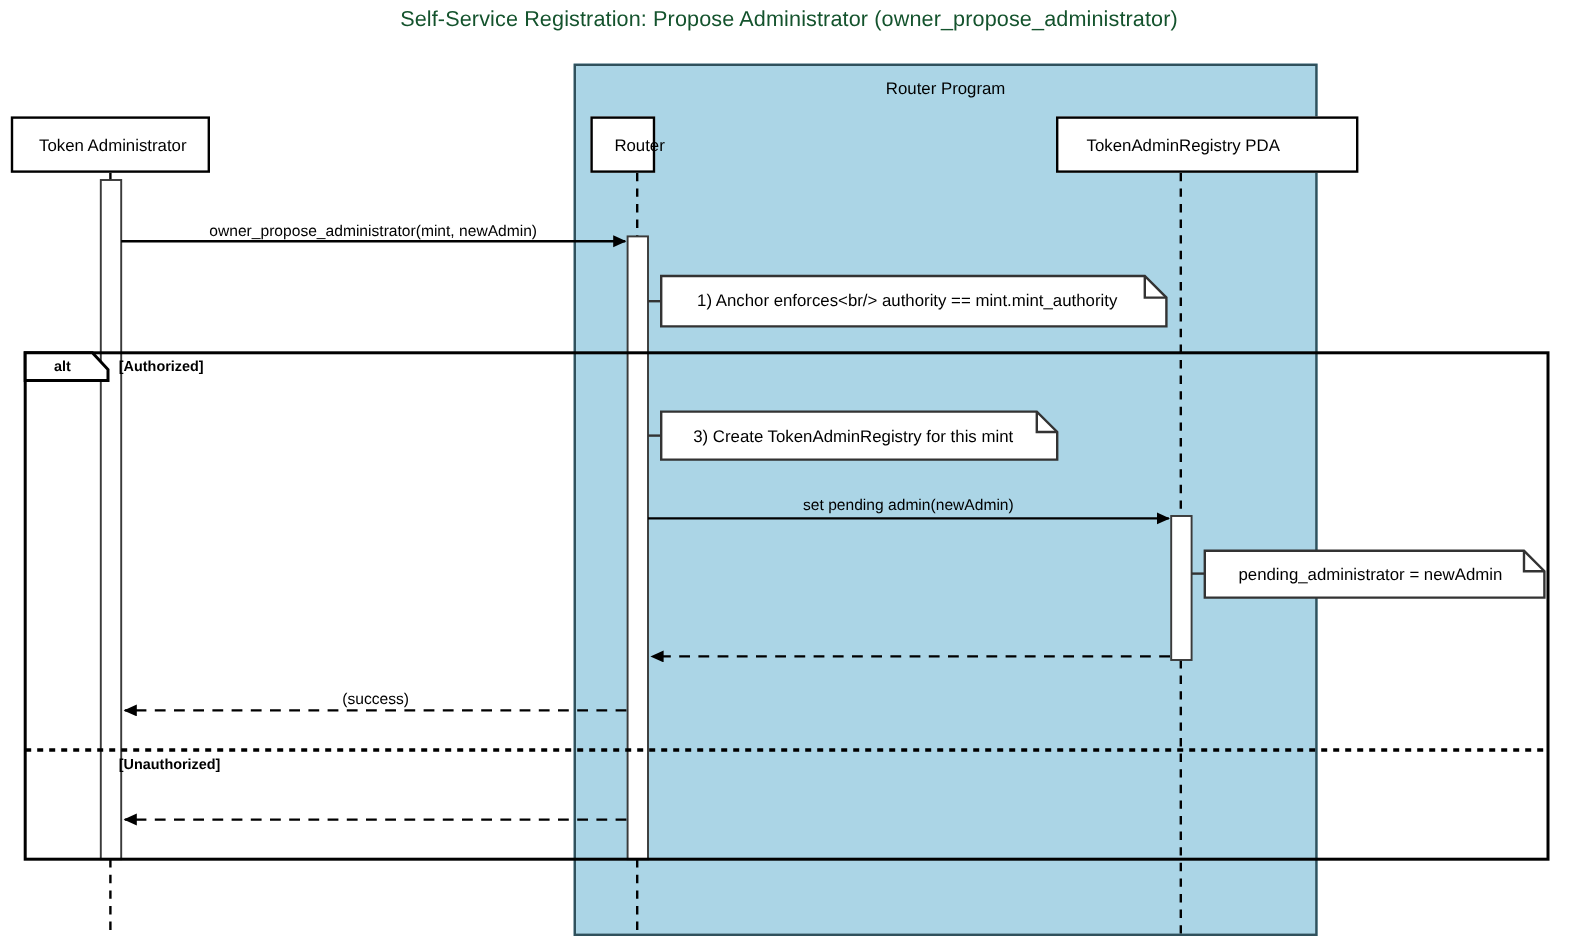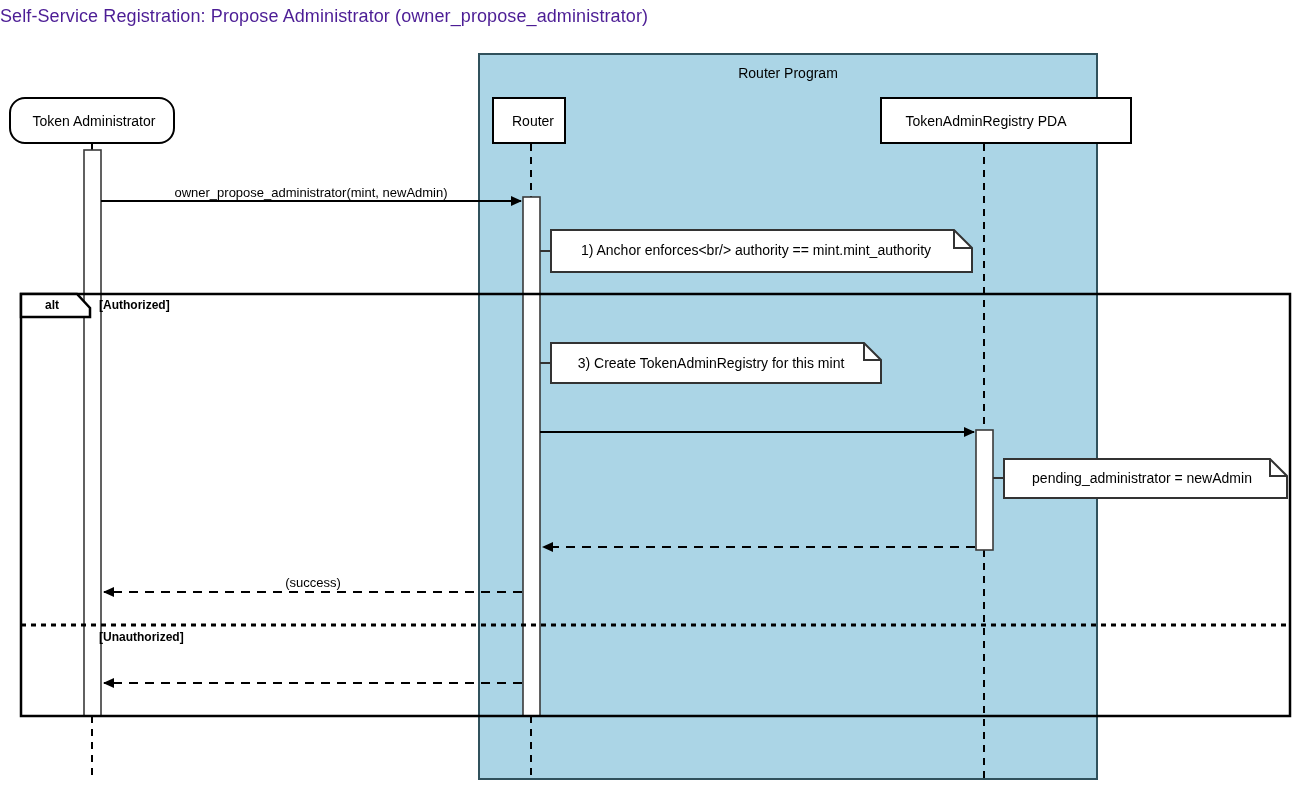"Self-Service Registration: Propose" .diagram-title { color: #4c1d95 -> #14532d; text-align: none -> center }
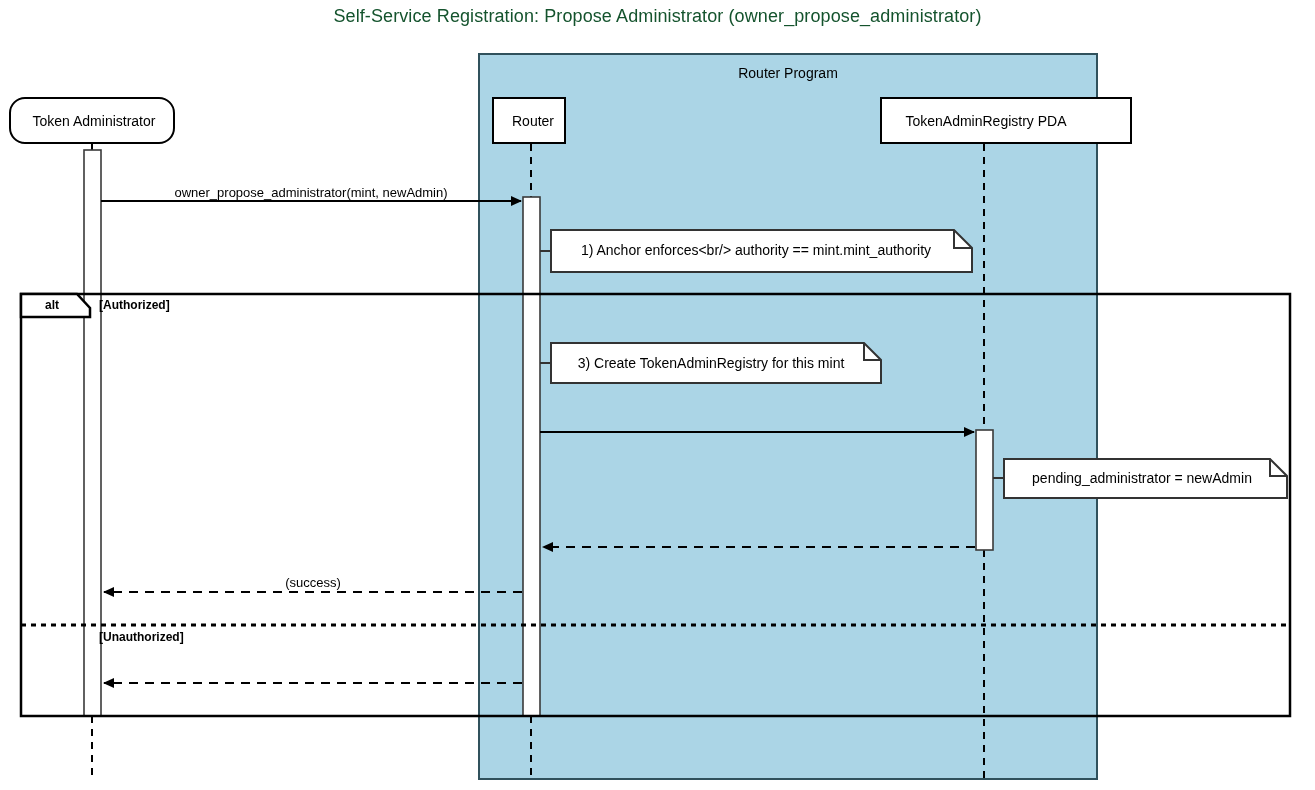"Token Administrator" div.box-rect { border-radius: 16px -> none }
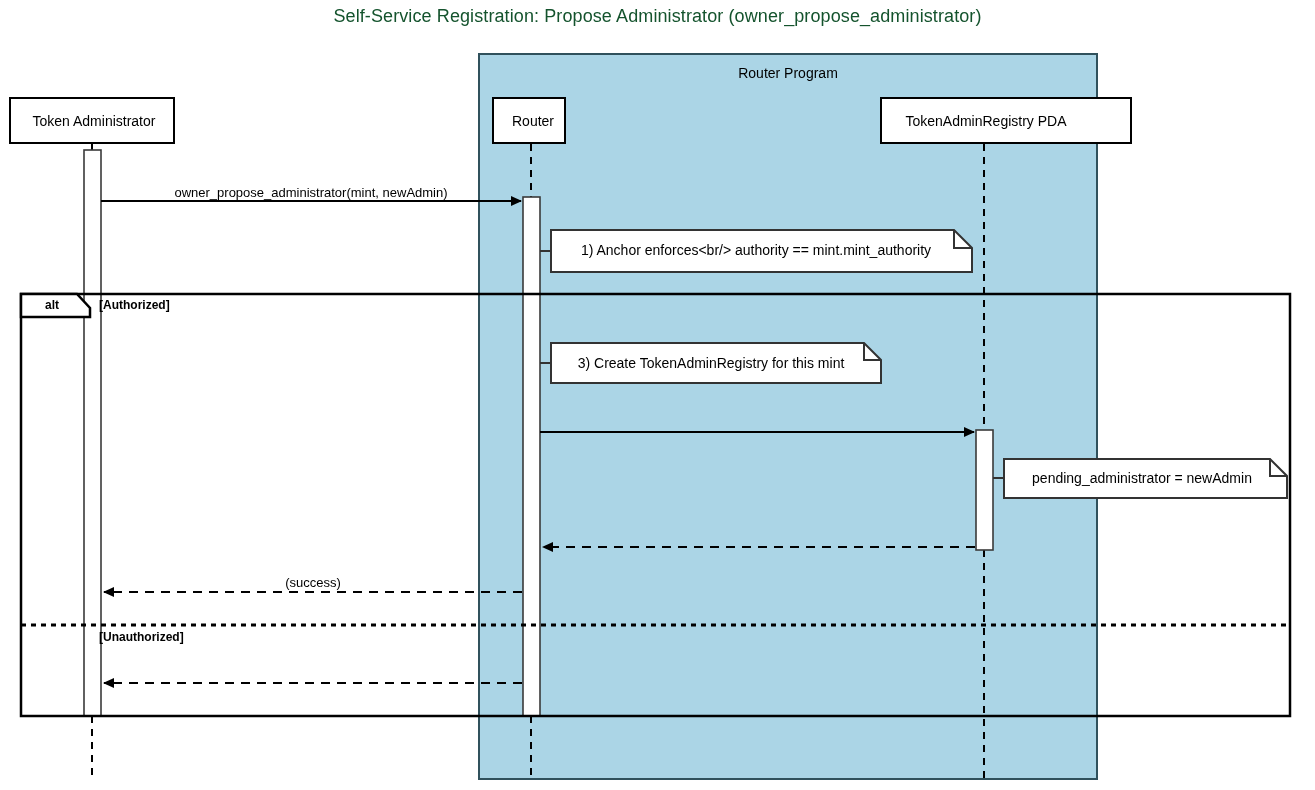"Router" div.box-rect { width: 74px -> 54px }
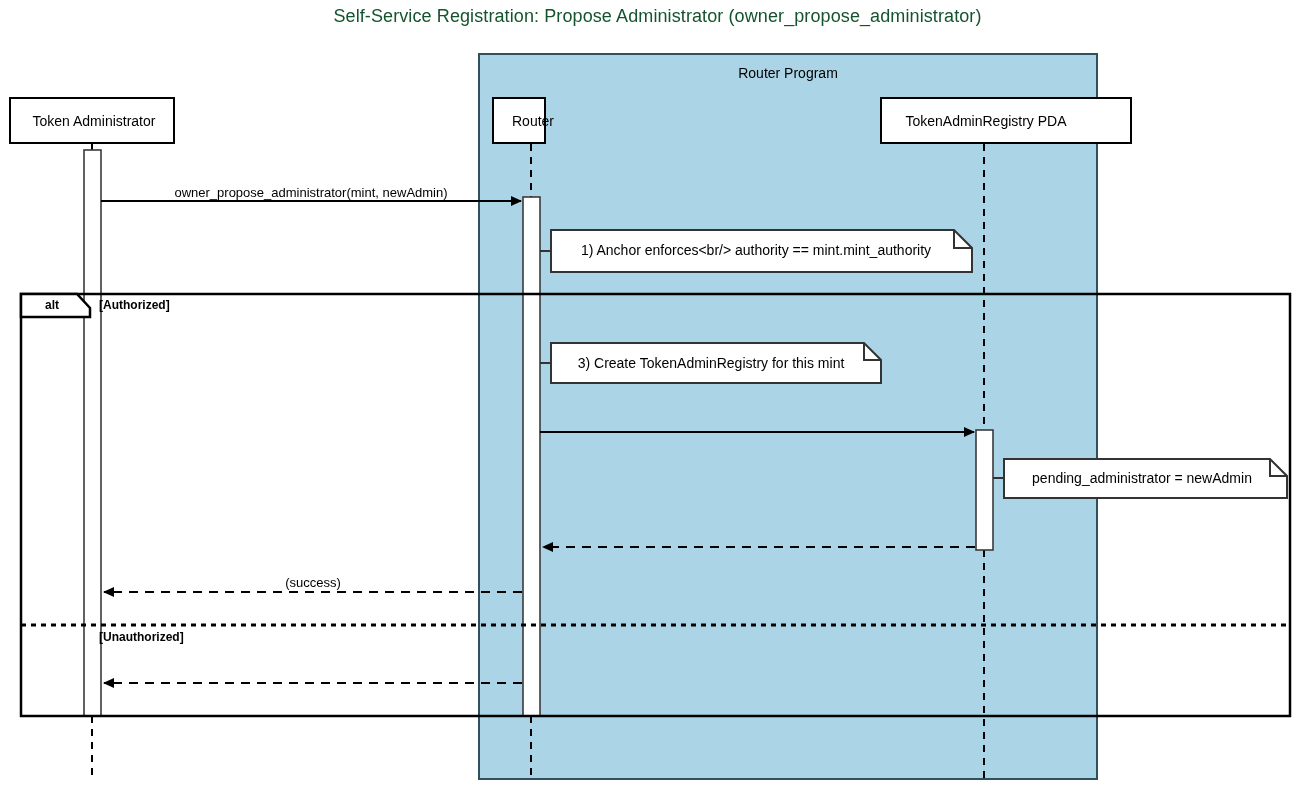"set pending admin(newAdmin)" div.lbl { html: none -> <div>set pending admin(newAdmin)</div> }
